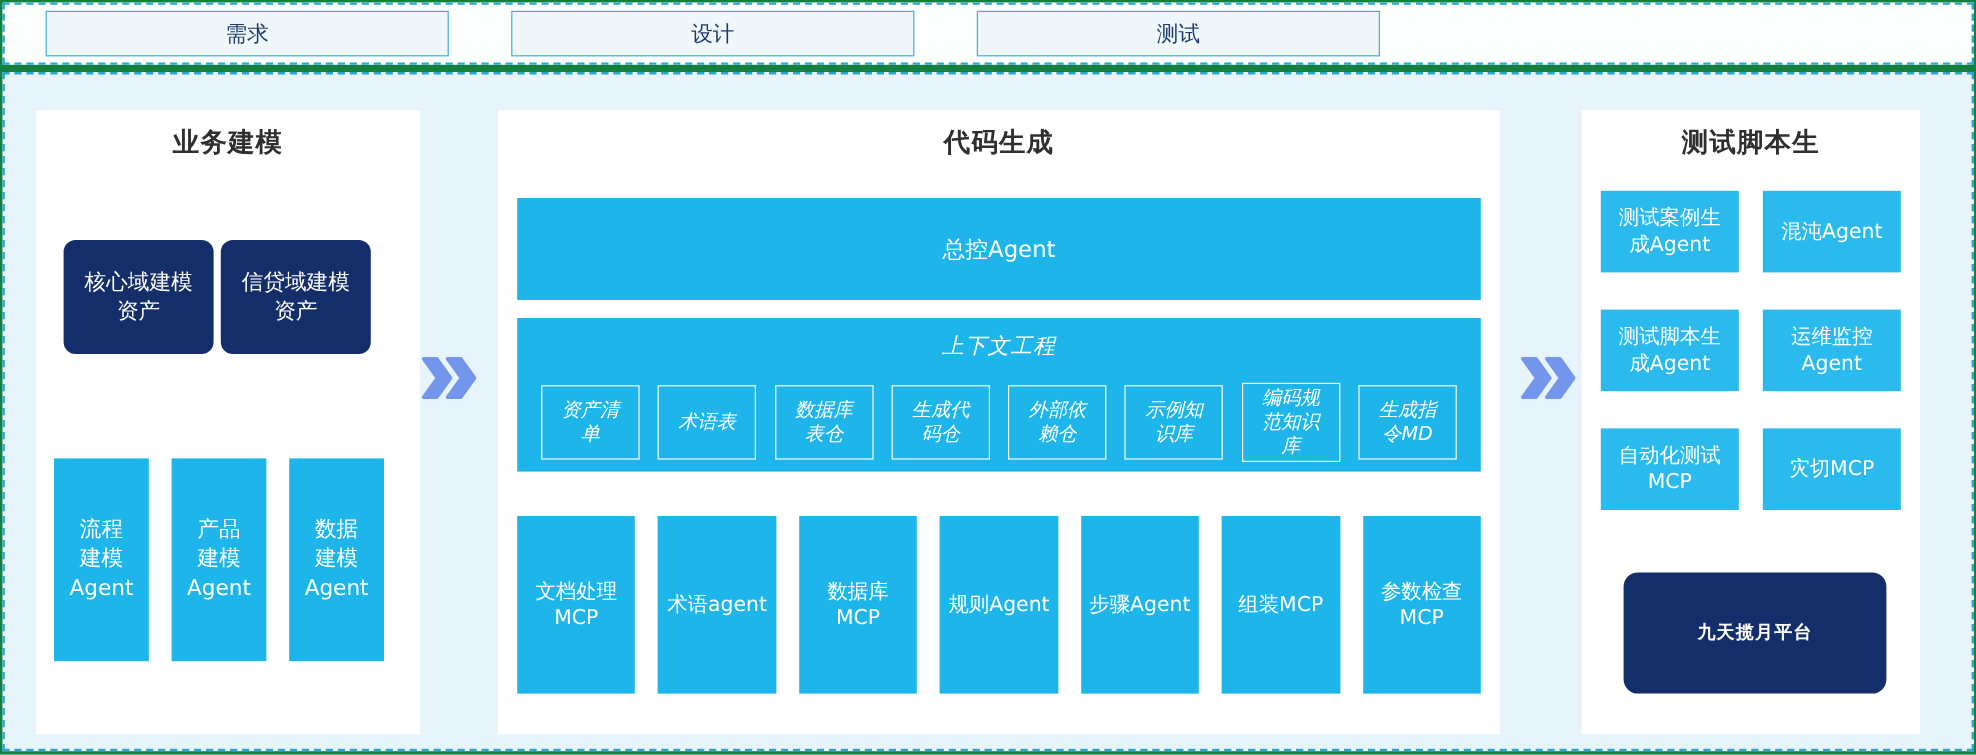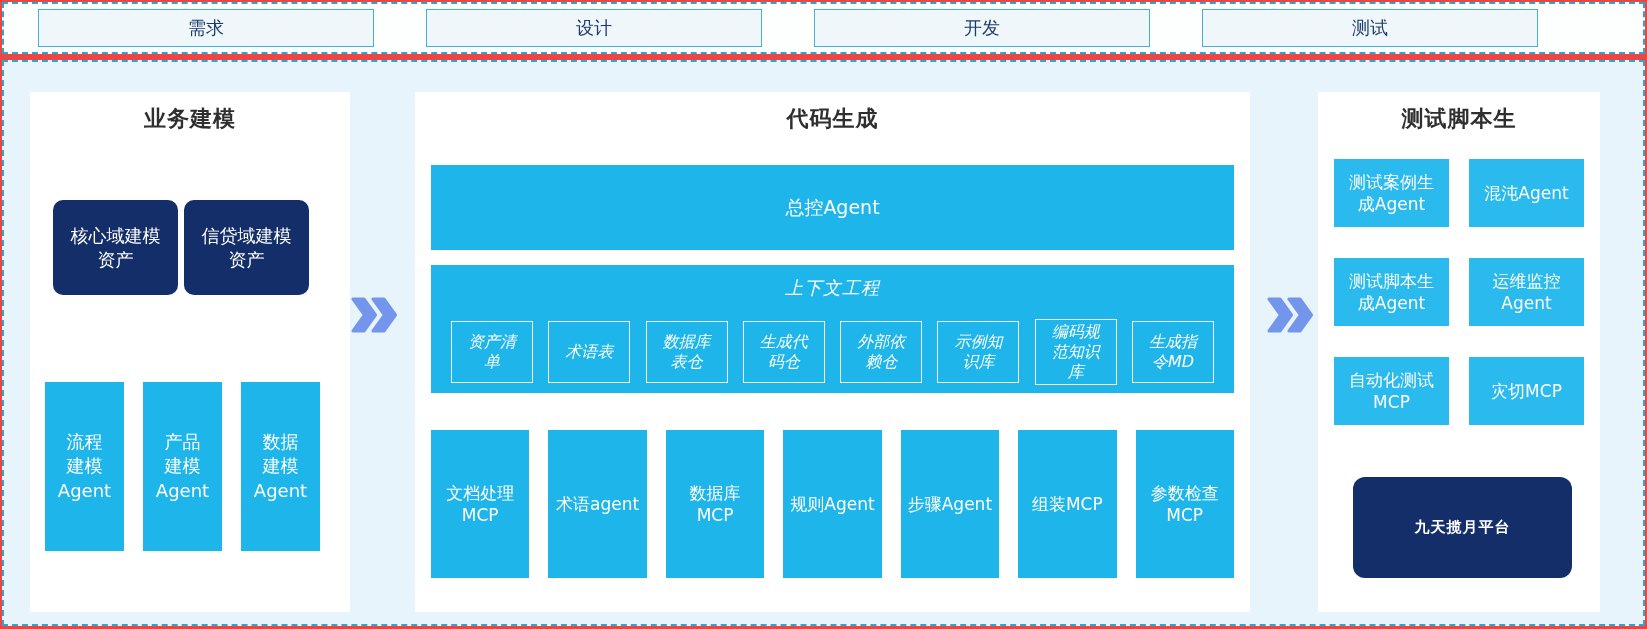"需求" .stage { background: #ef4444 -> #15803d }
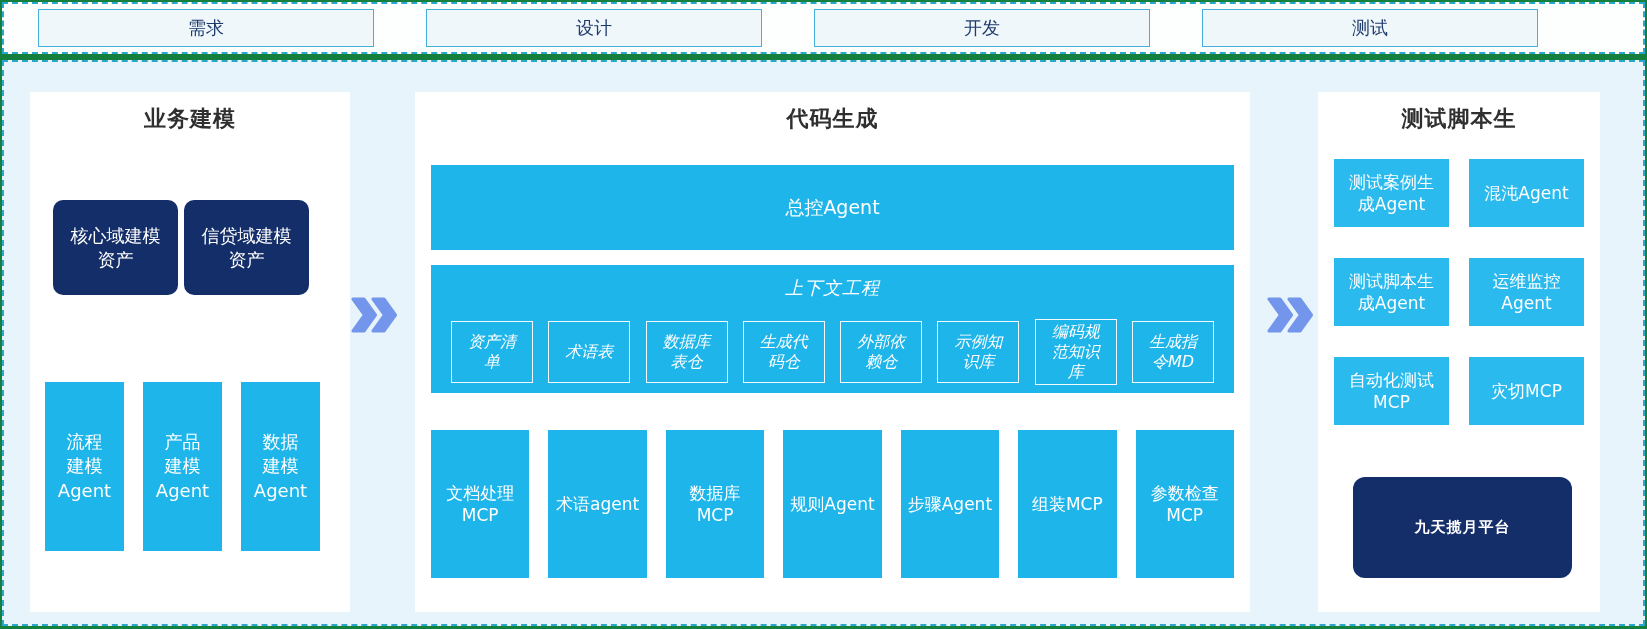"开发" div.phase-box { html: <div>开发</div> -> none }
